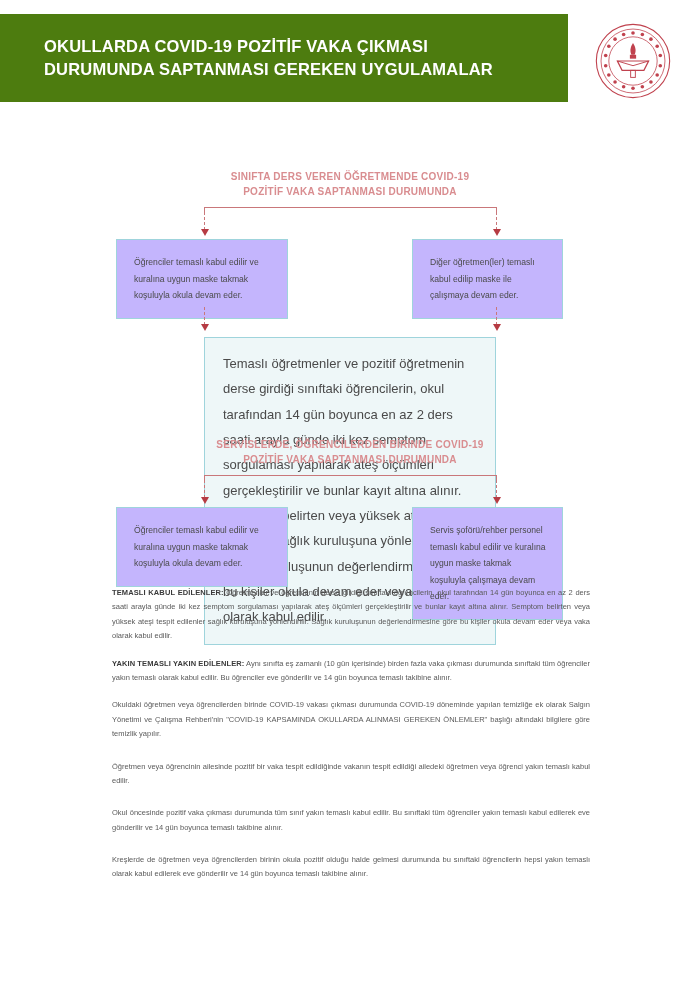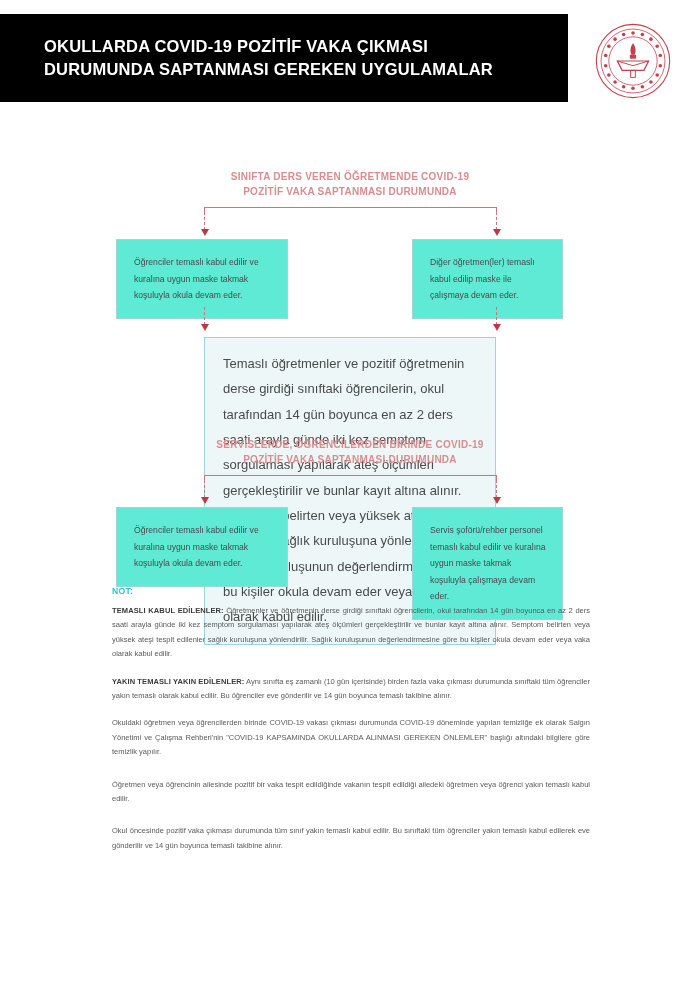"OKULLARDA COVID-19 POZİTİF VAKA ÇIKMASI" .header-band { background: #000000 -> #4d7c0f }
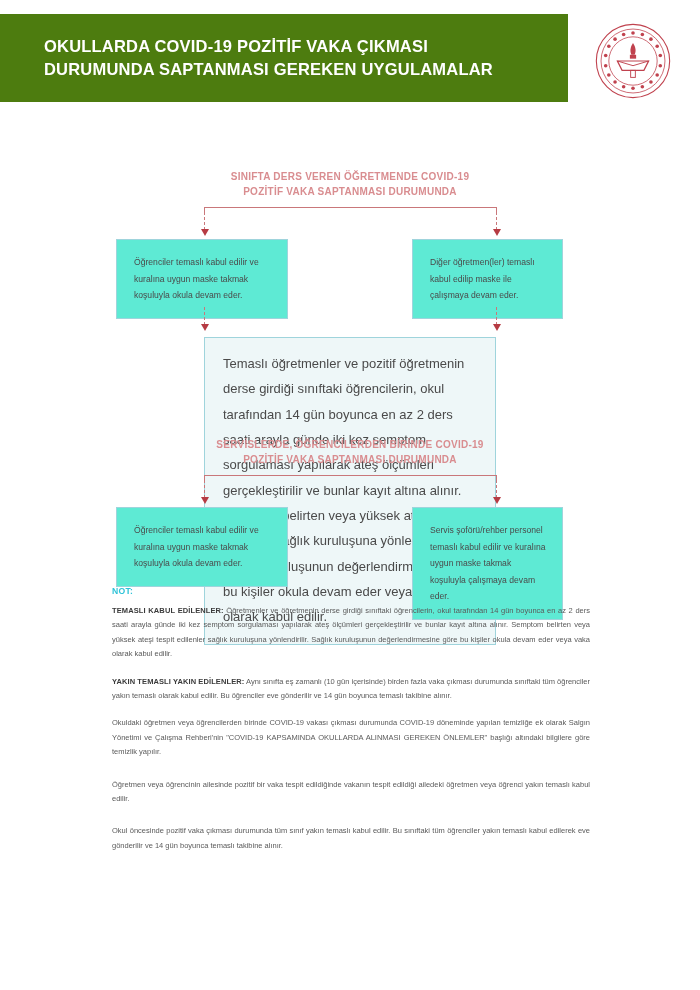"Öğrenciler temaslı kabul edilir ve" .node-box { background: #5eead4 -> #c4b5fd }
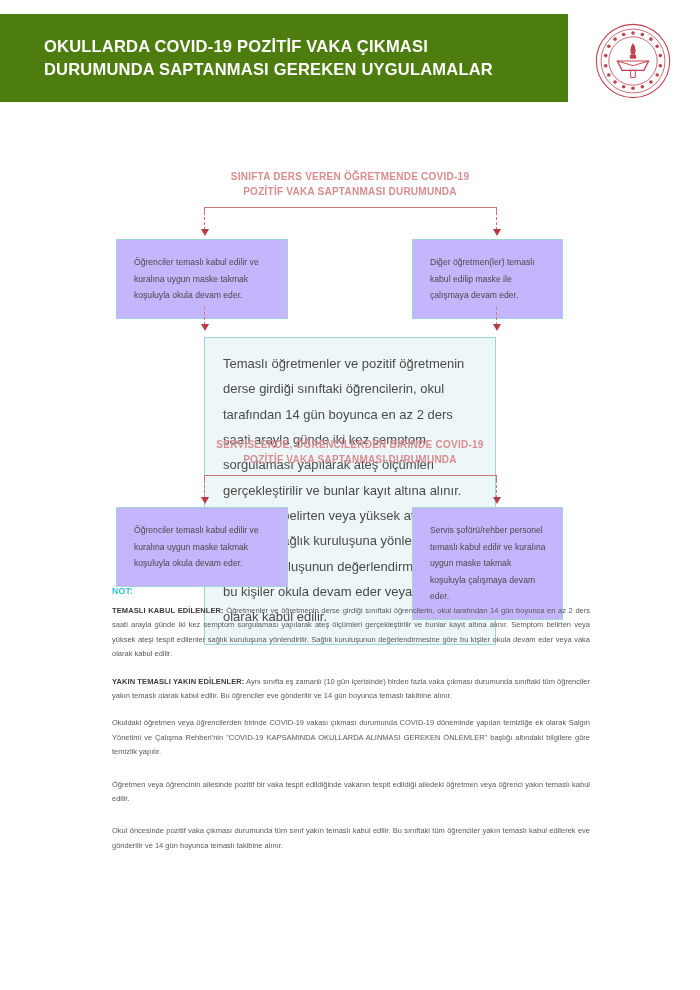"NOT:" div.notes-heading { html: <div>NOT:</div> -> none }
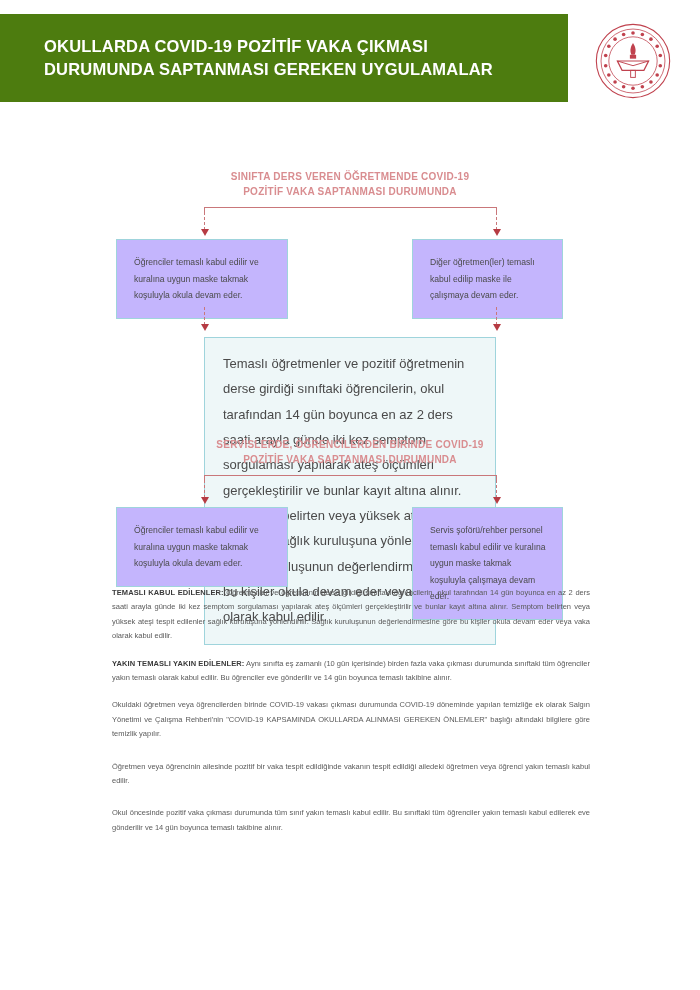"Kreşlerde de öğretmen veya öğrencilerden" p.note-p { html: none -> <p> <span>Kreşlerde de öğretmen veya öğrencilerden birinin okula pozitif olduğu halde gelmesi durumunda bu sınıftaki öğrencilerin hepsi yakın temaslı olarak kabul edilerek eve gönderilir ve 14 gün boyunca temaslı takibine alınır.</span> </p> }
